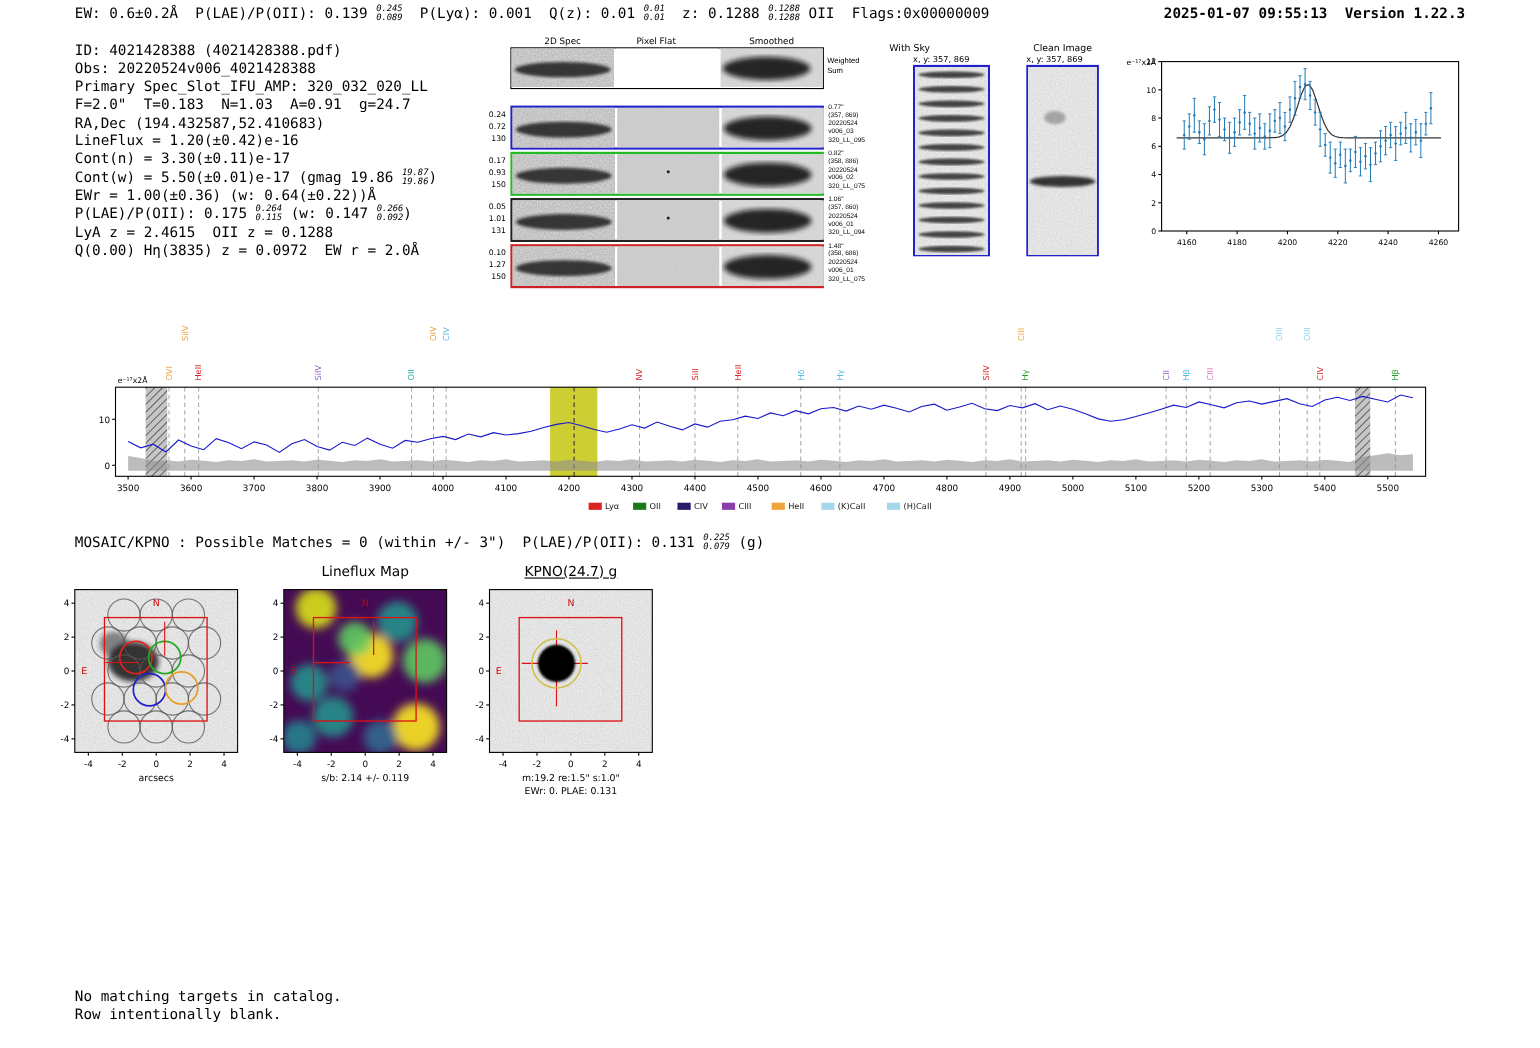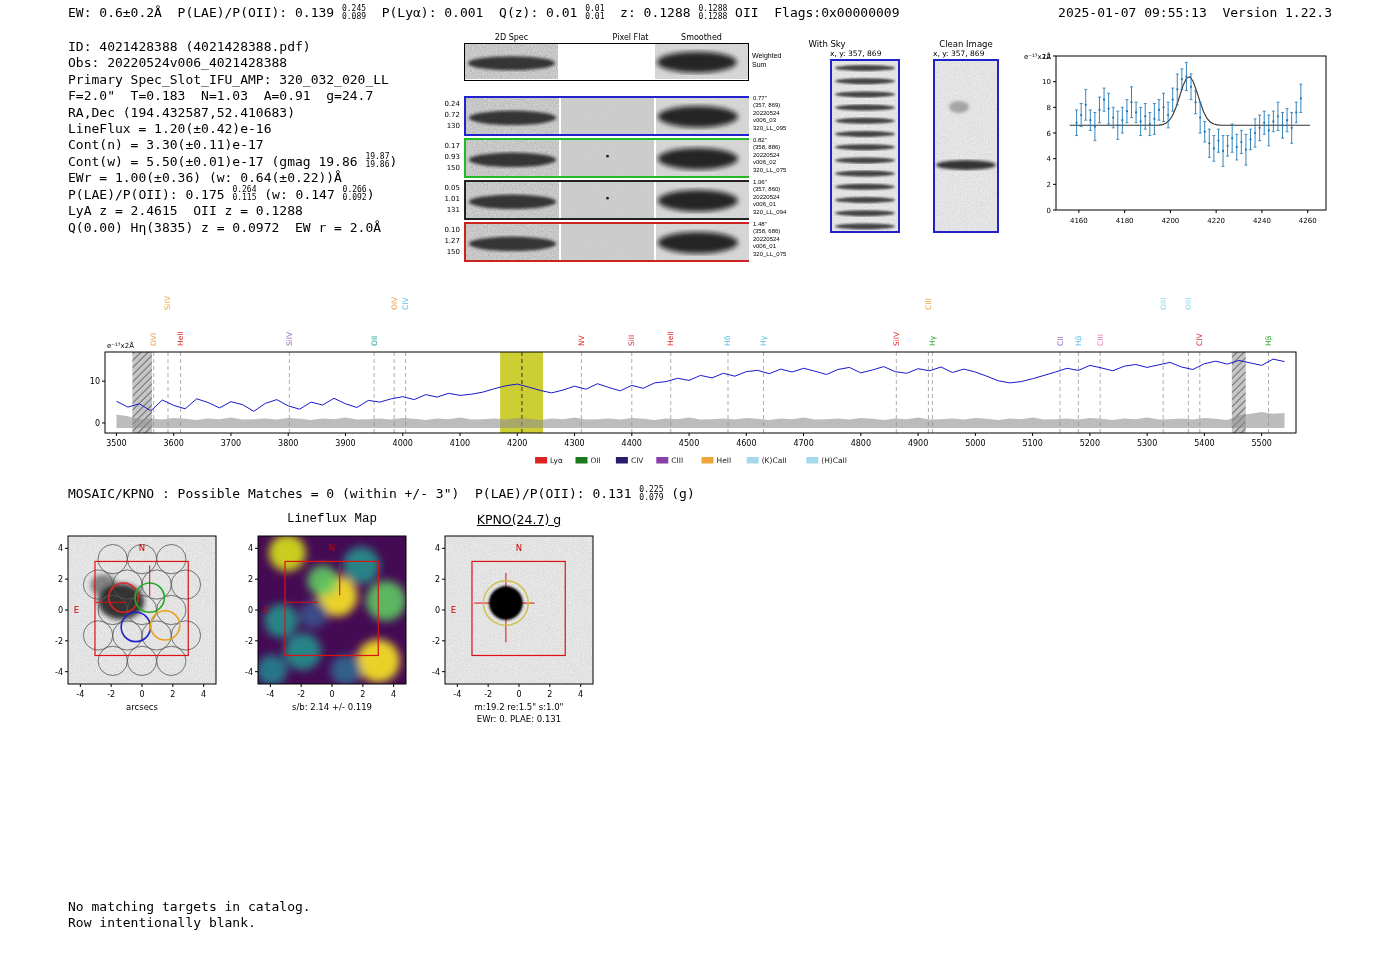"0.245" .stack span { font-style: none -> italic }
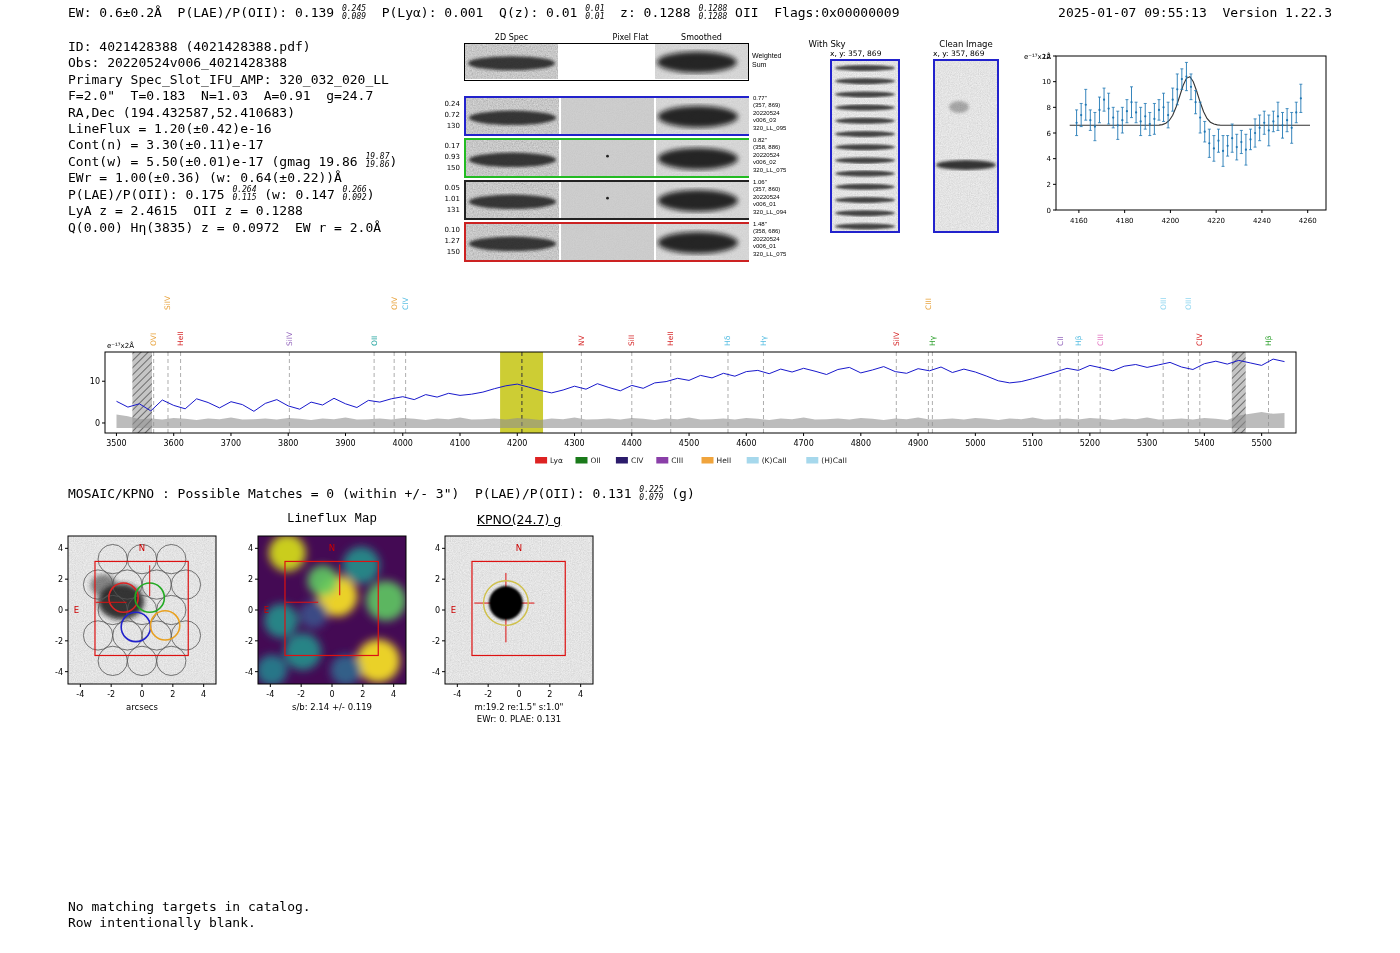"2025-01-07 09:55:13 Version 1.22.3" div.abs { font-weight: none -> bold }
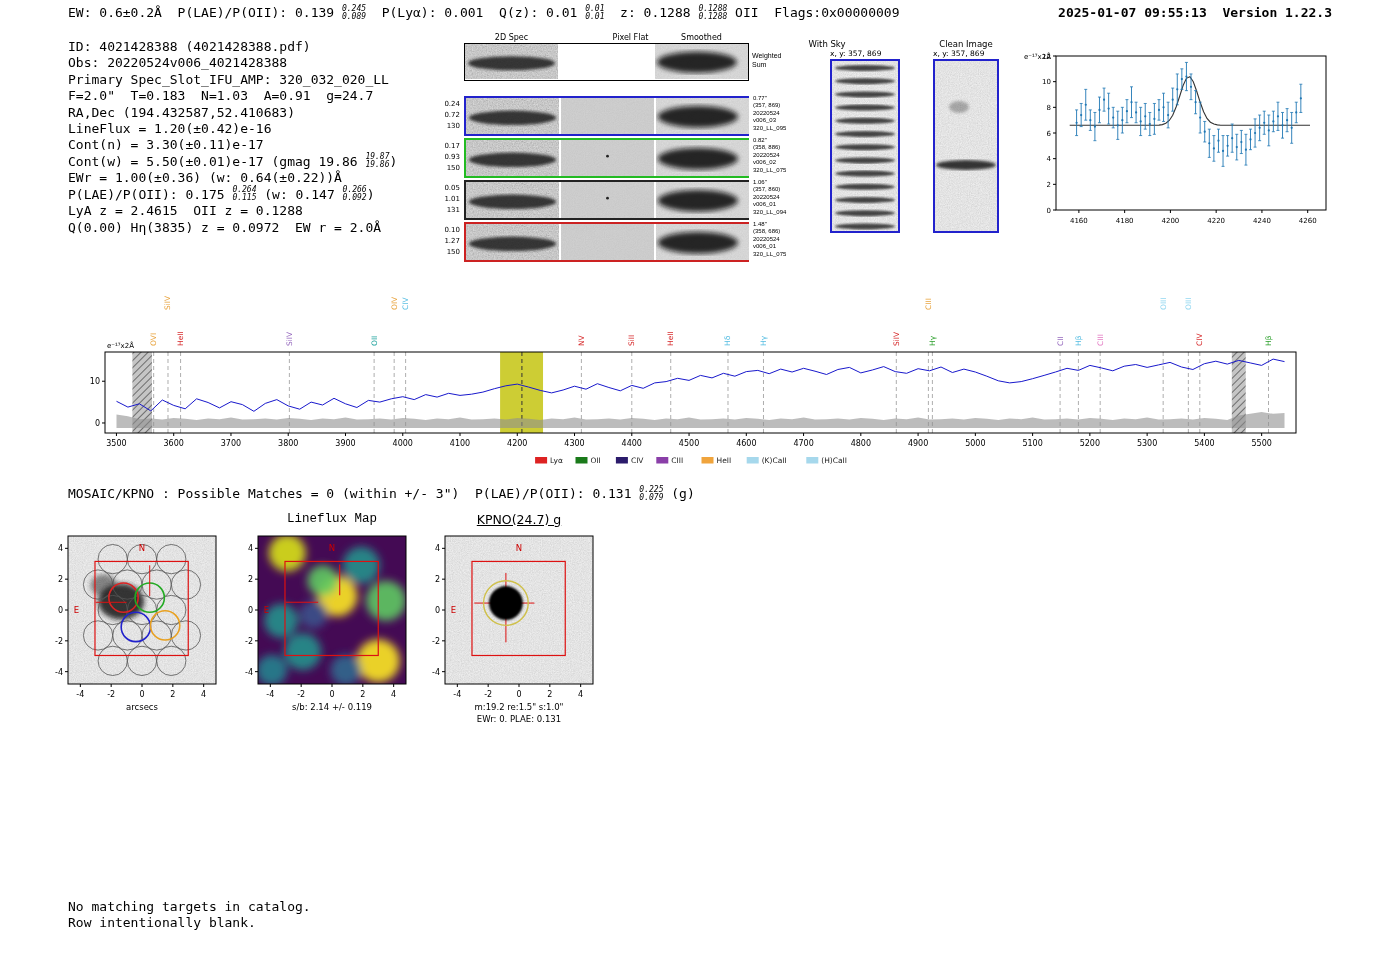"Pixel Flat" div.abs { left: 584px -> 550px }
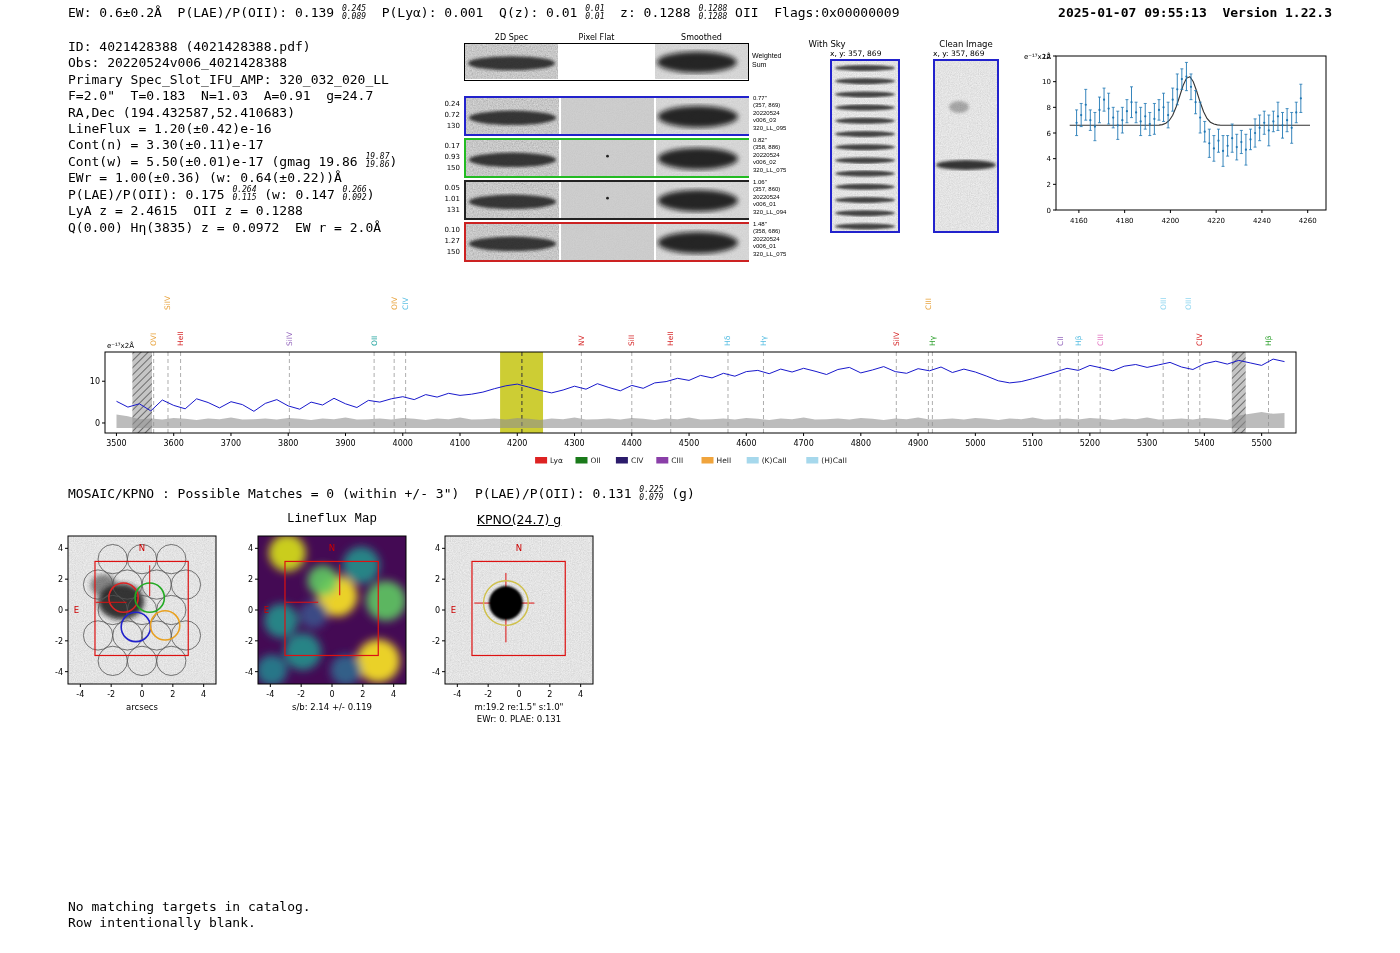"Lineflux Map" div.abs { font-family: Liberation Mono, monospace -> none }
